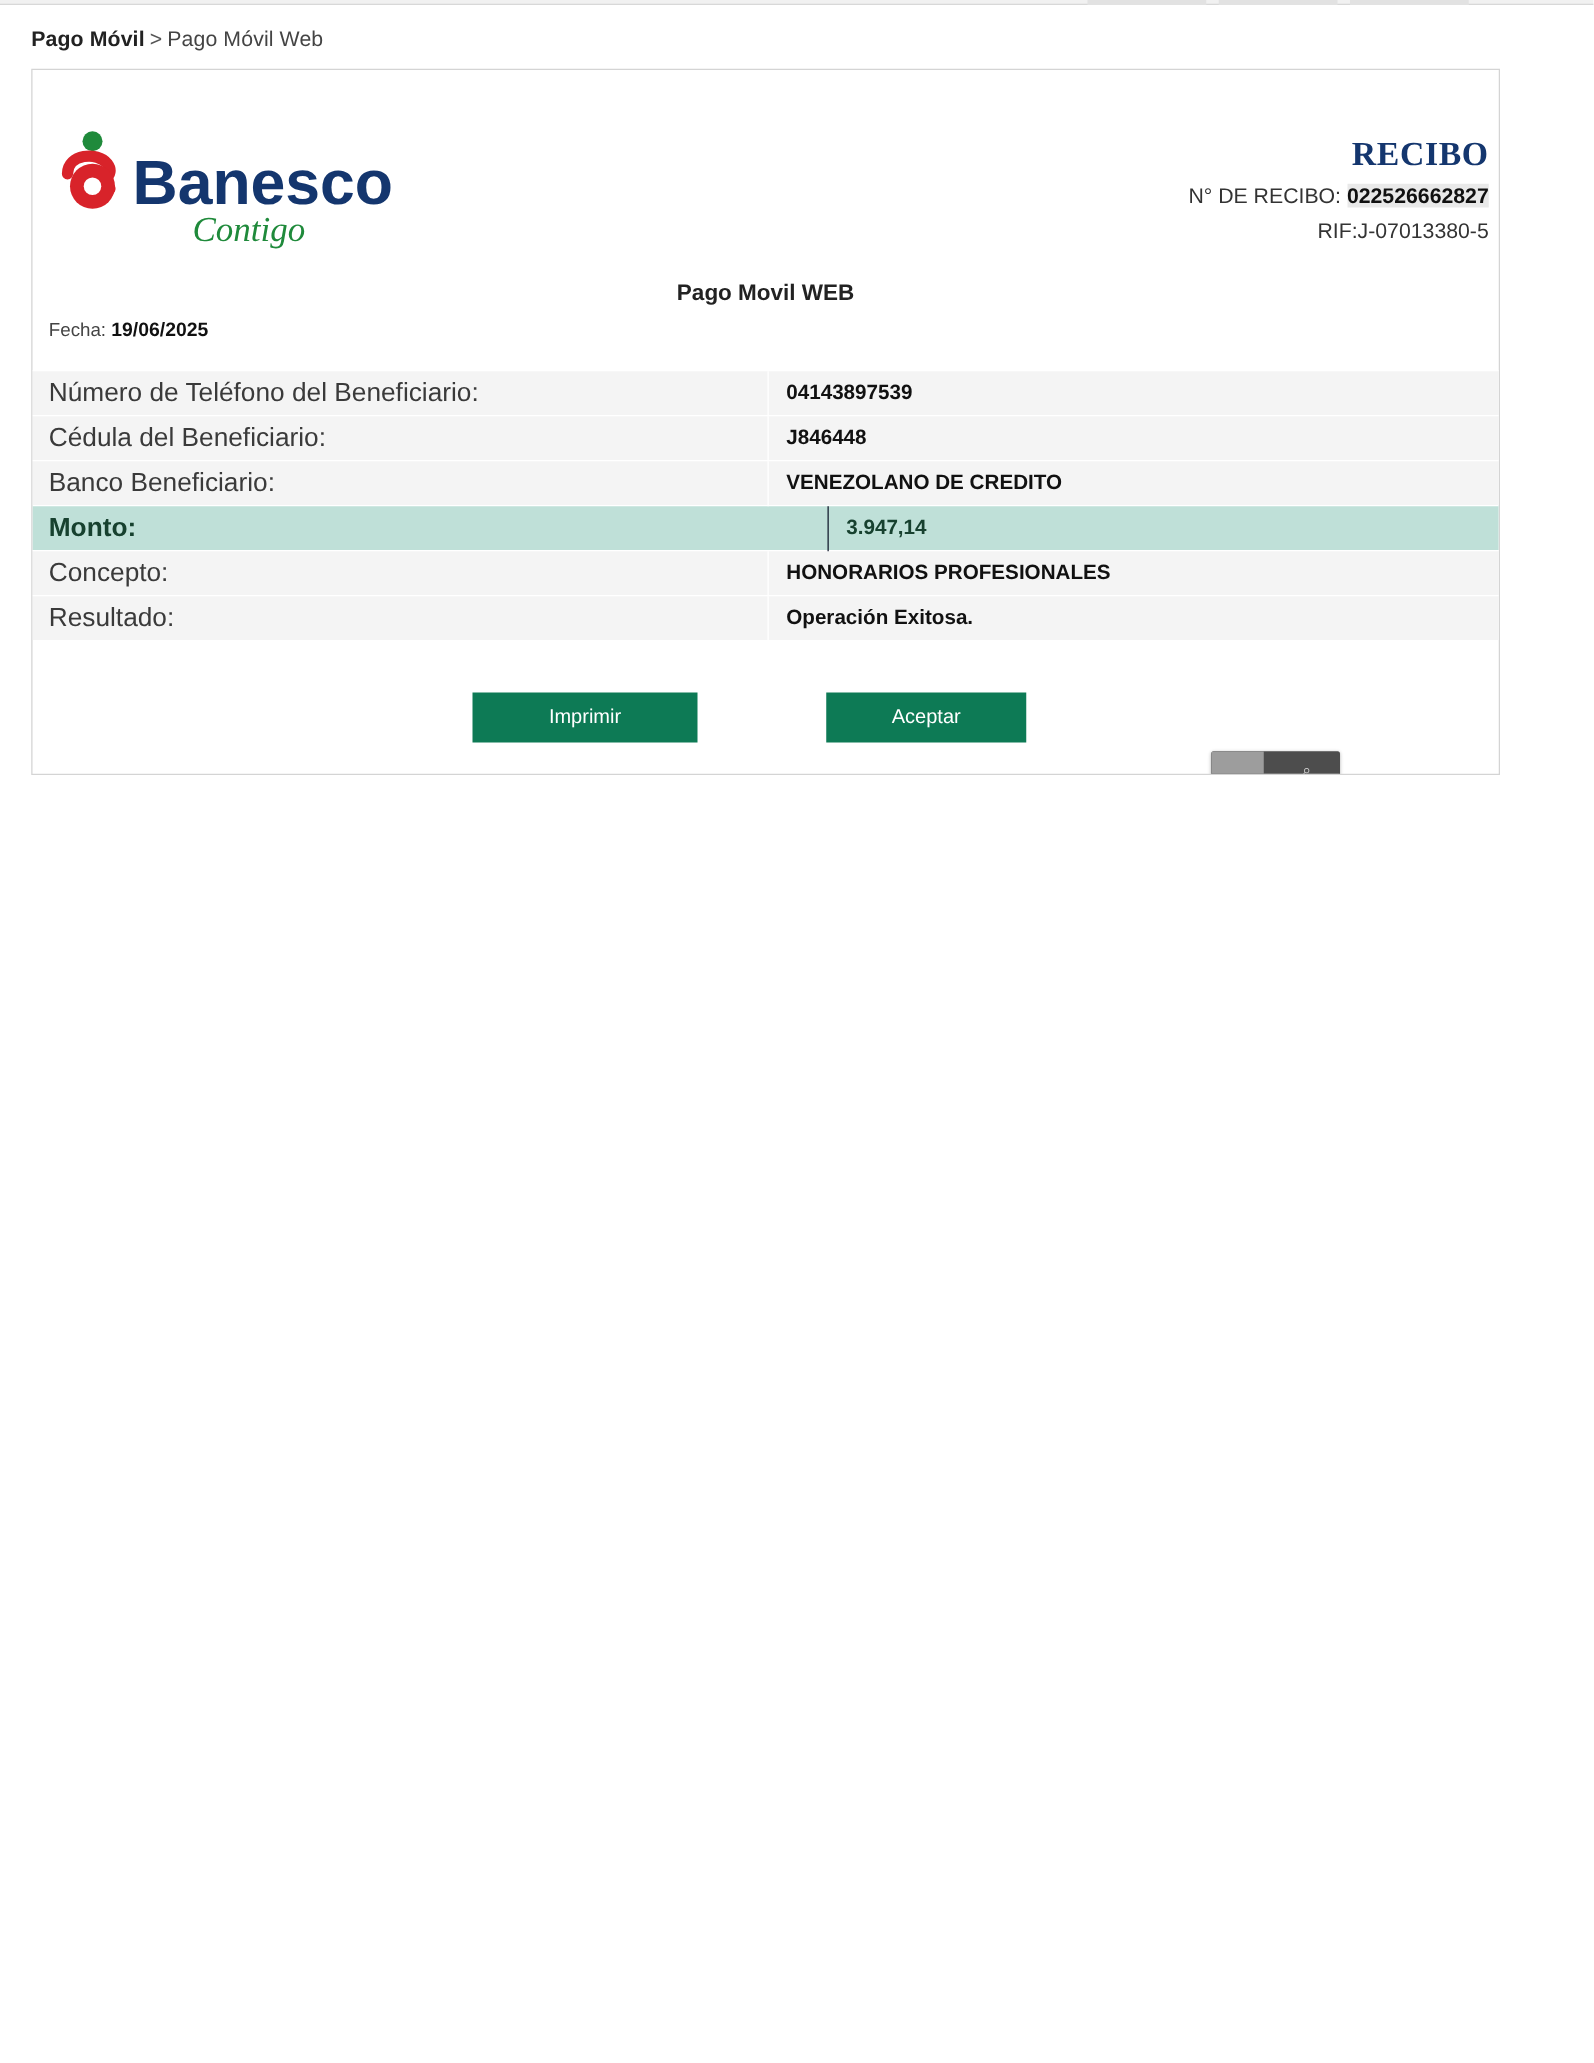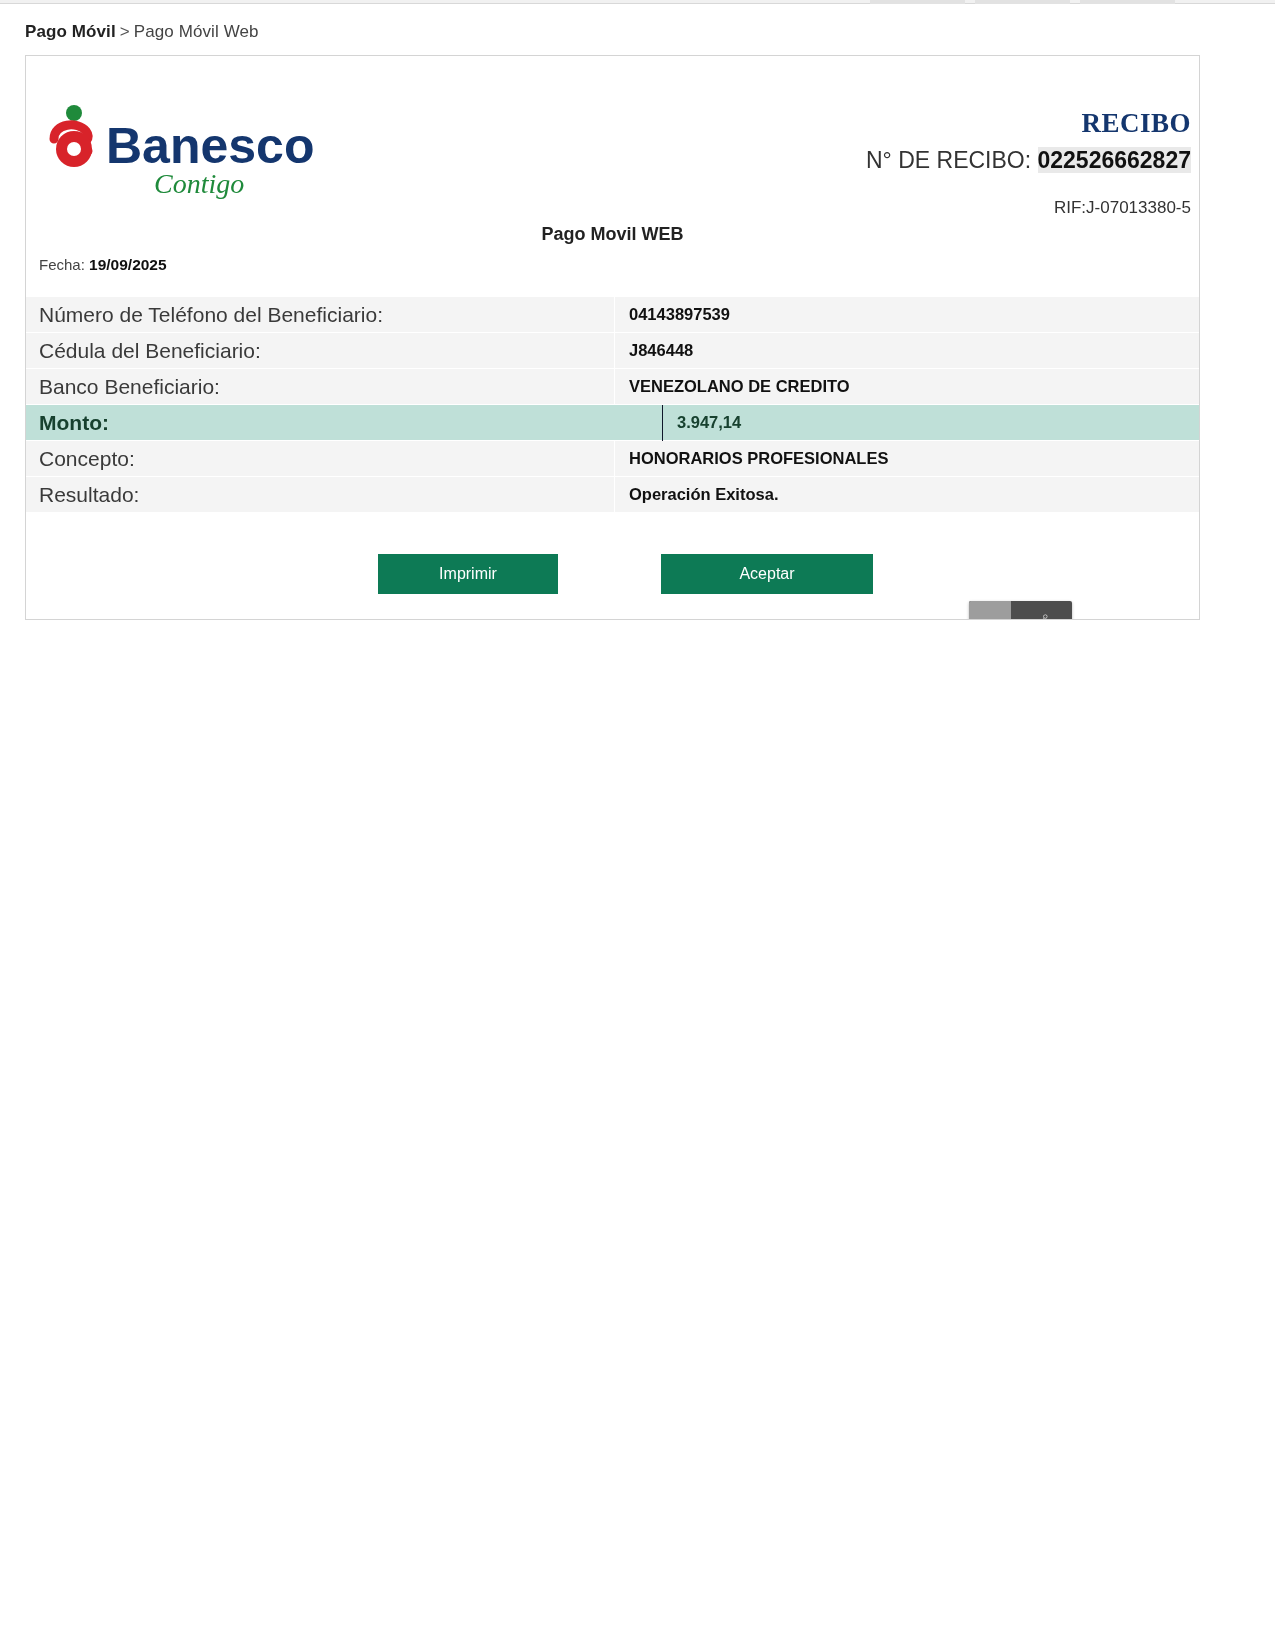"N° DE RECIBO: 022526662827" .receipt-num { font-size: 23px -> 17px; margin-bottom: 24px -> 8px }
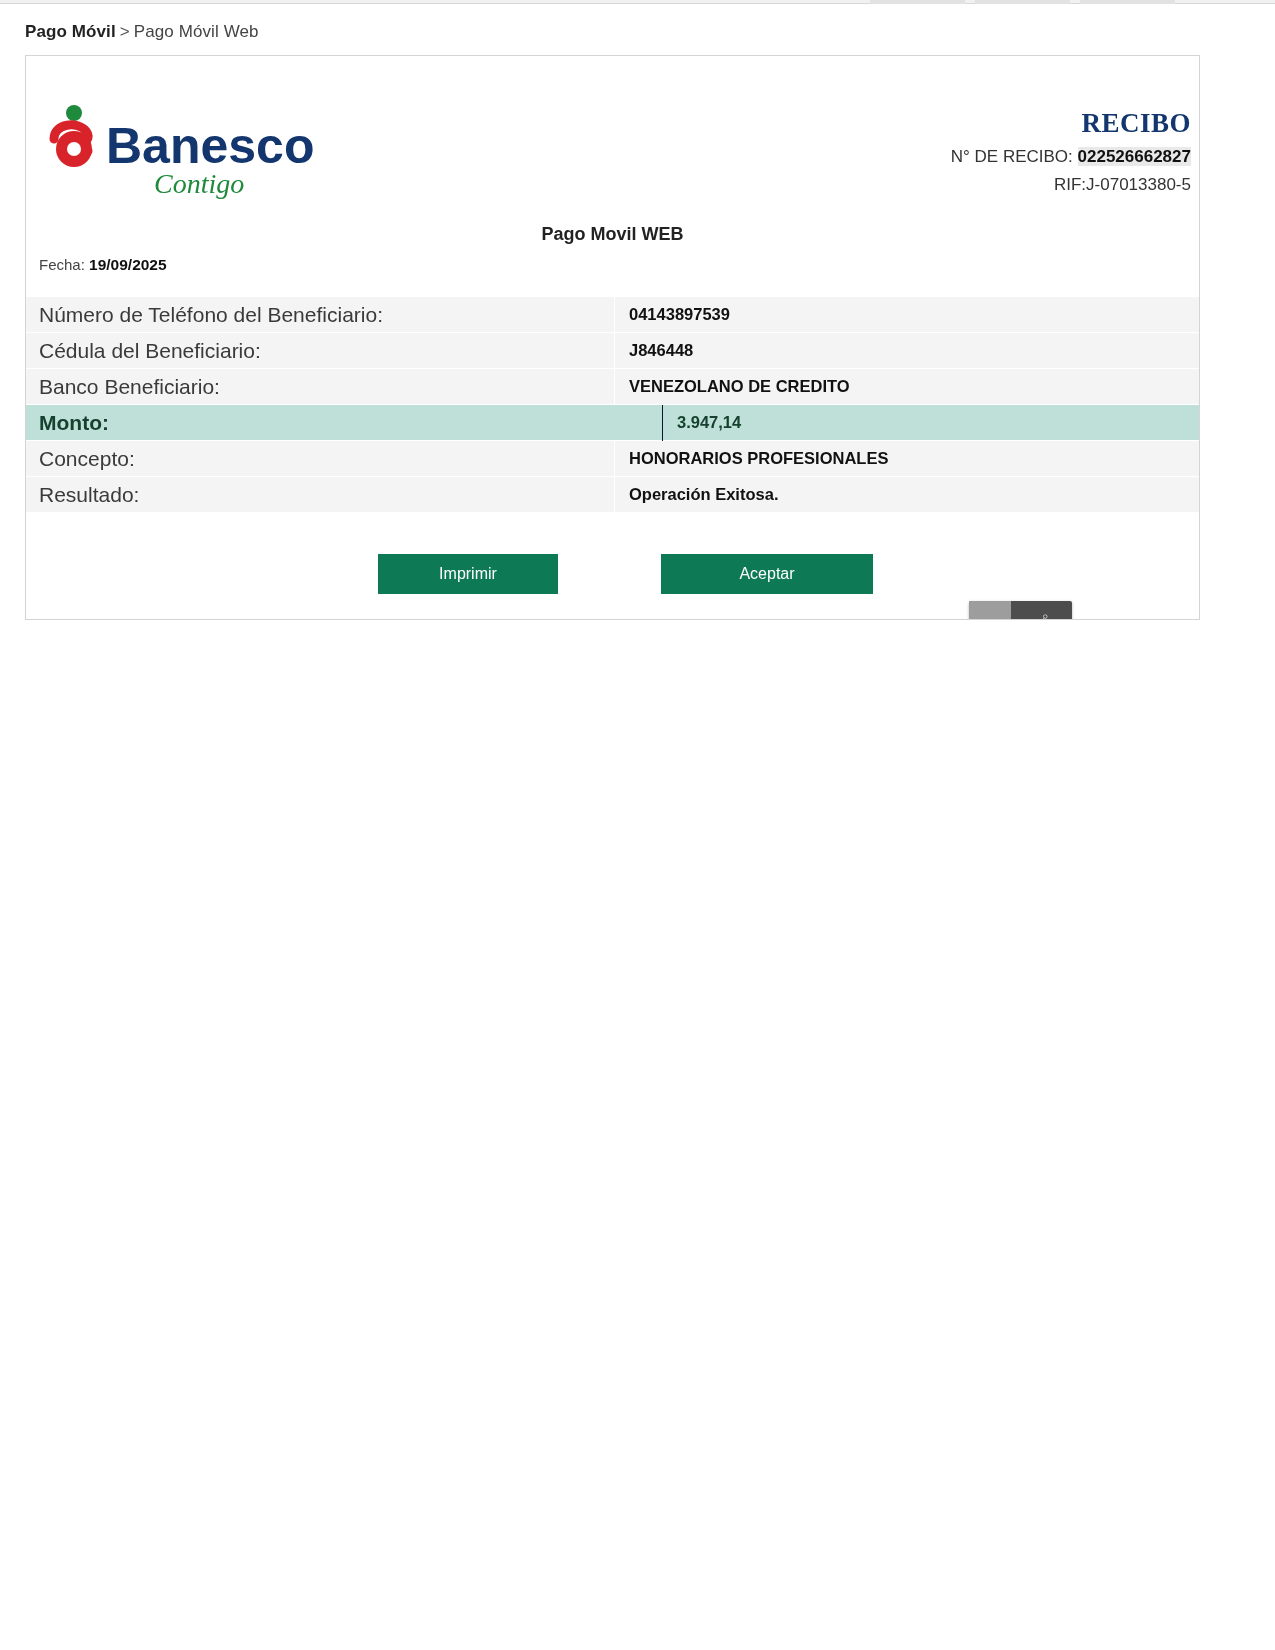"19/09/2025" b { text: 19/09/2025 -> 19/06/2025 }
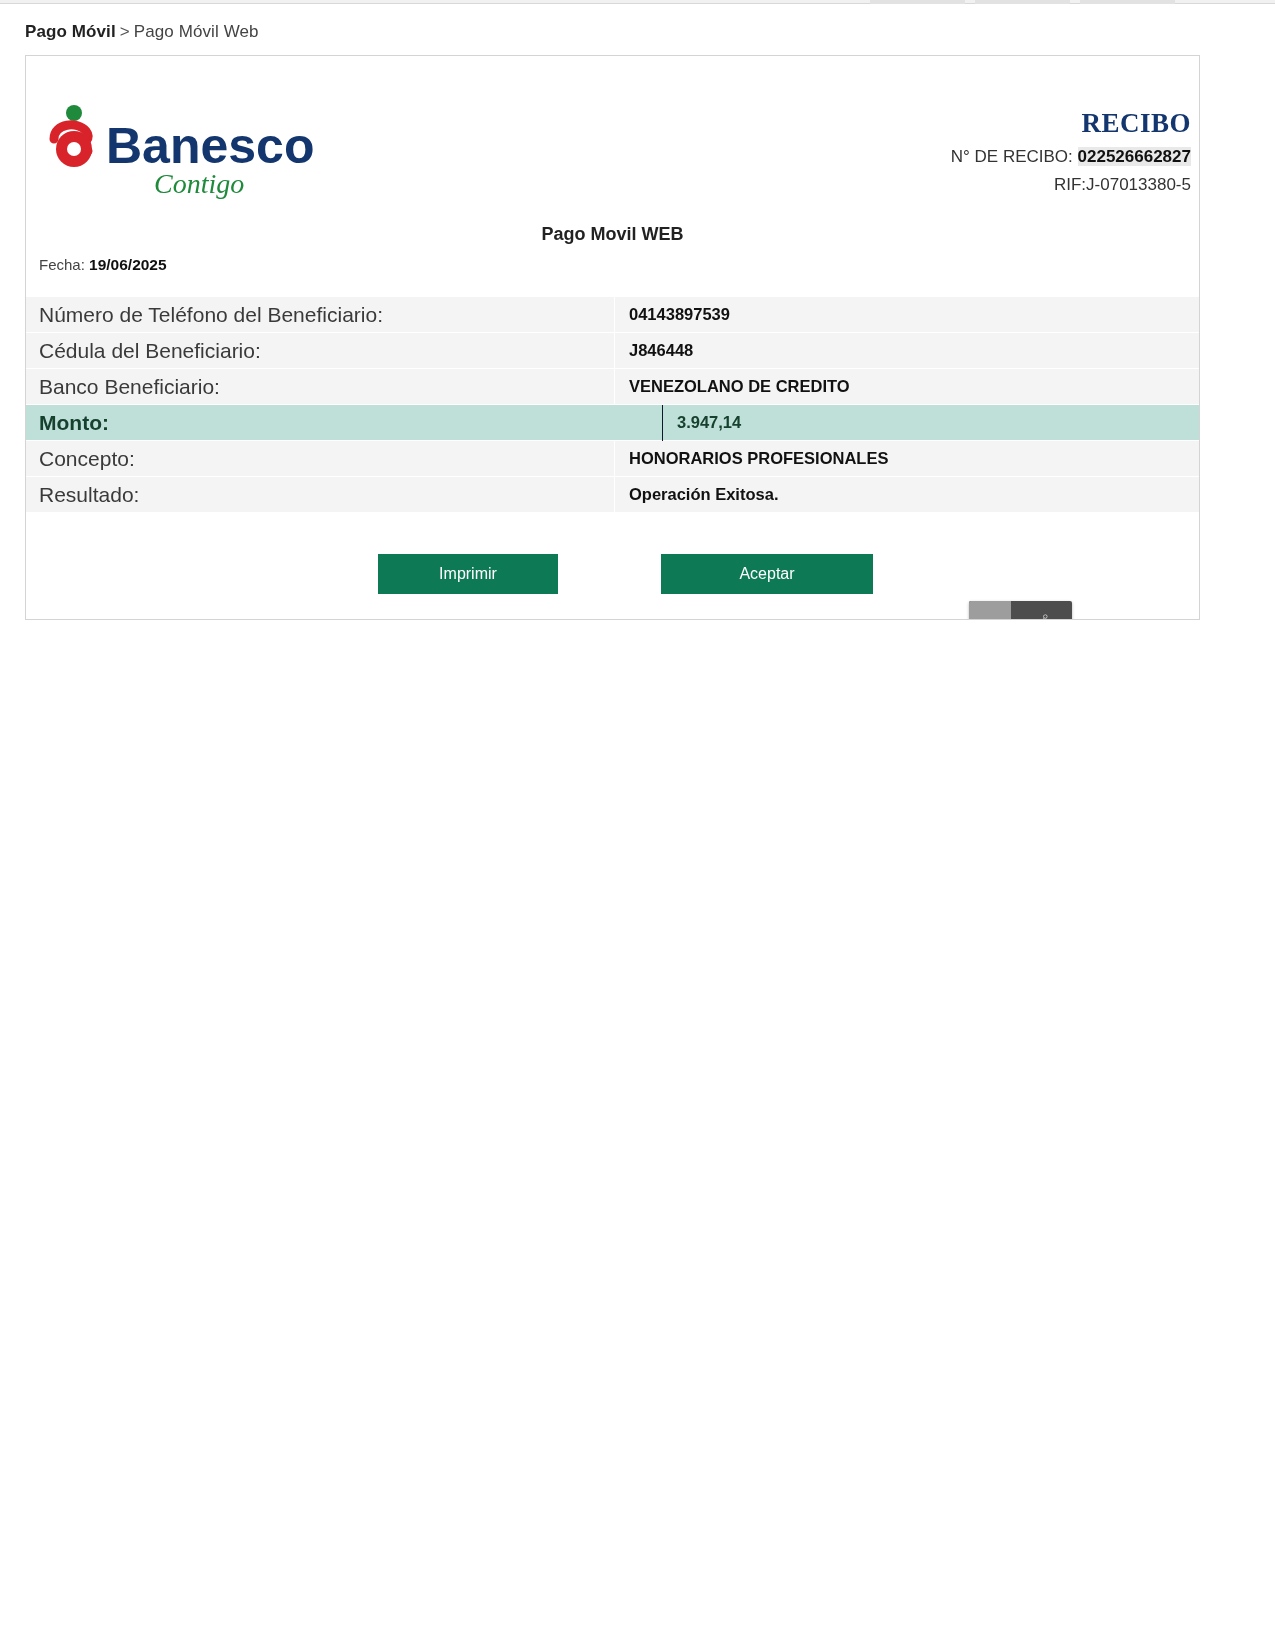"Aceptar" .btn-accept { width: 212px -> 160px }
